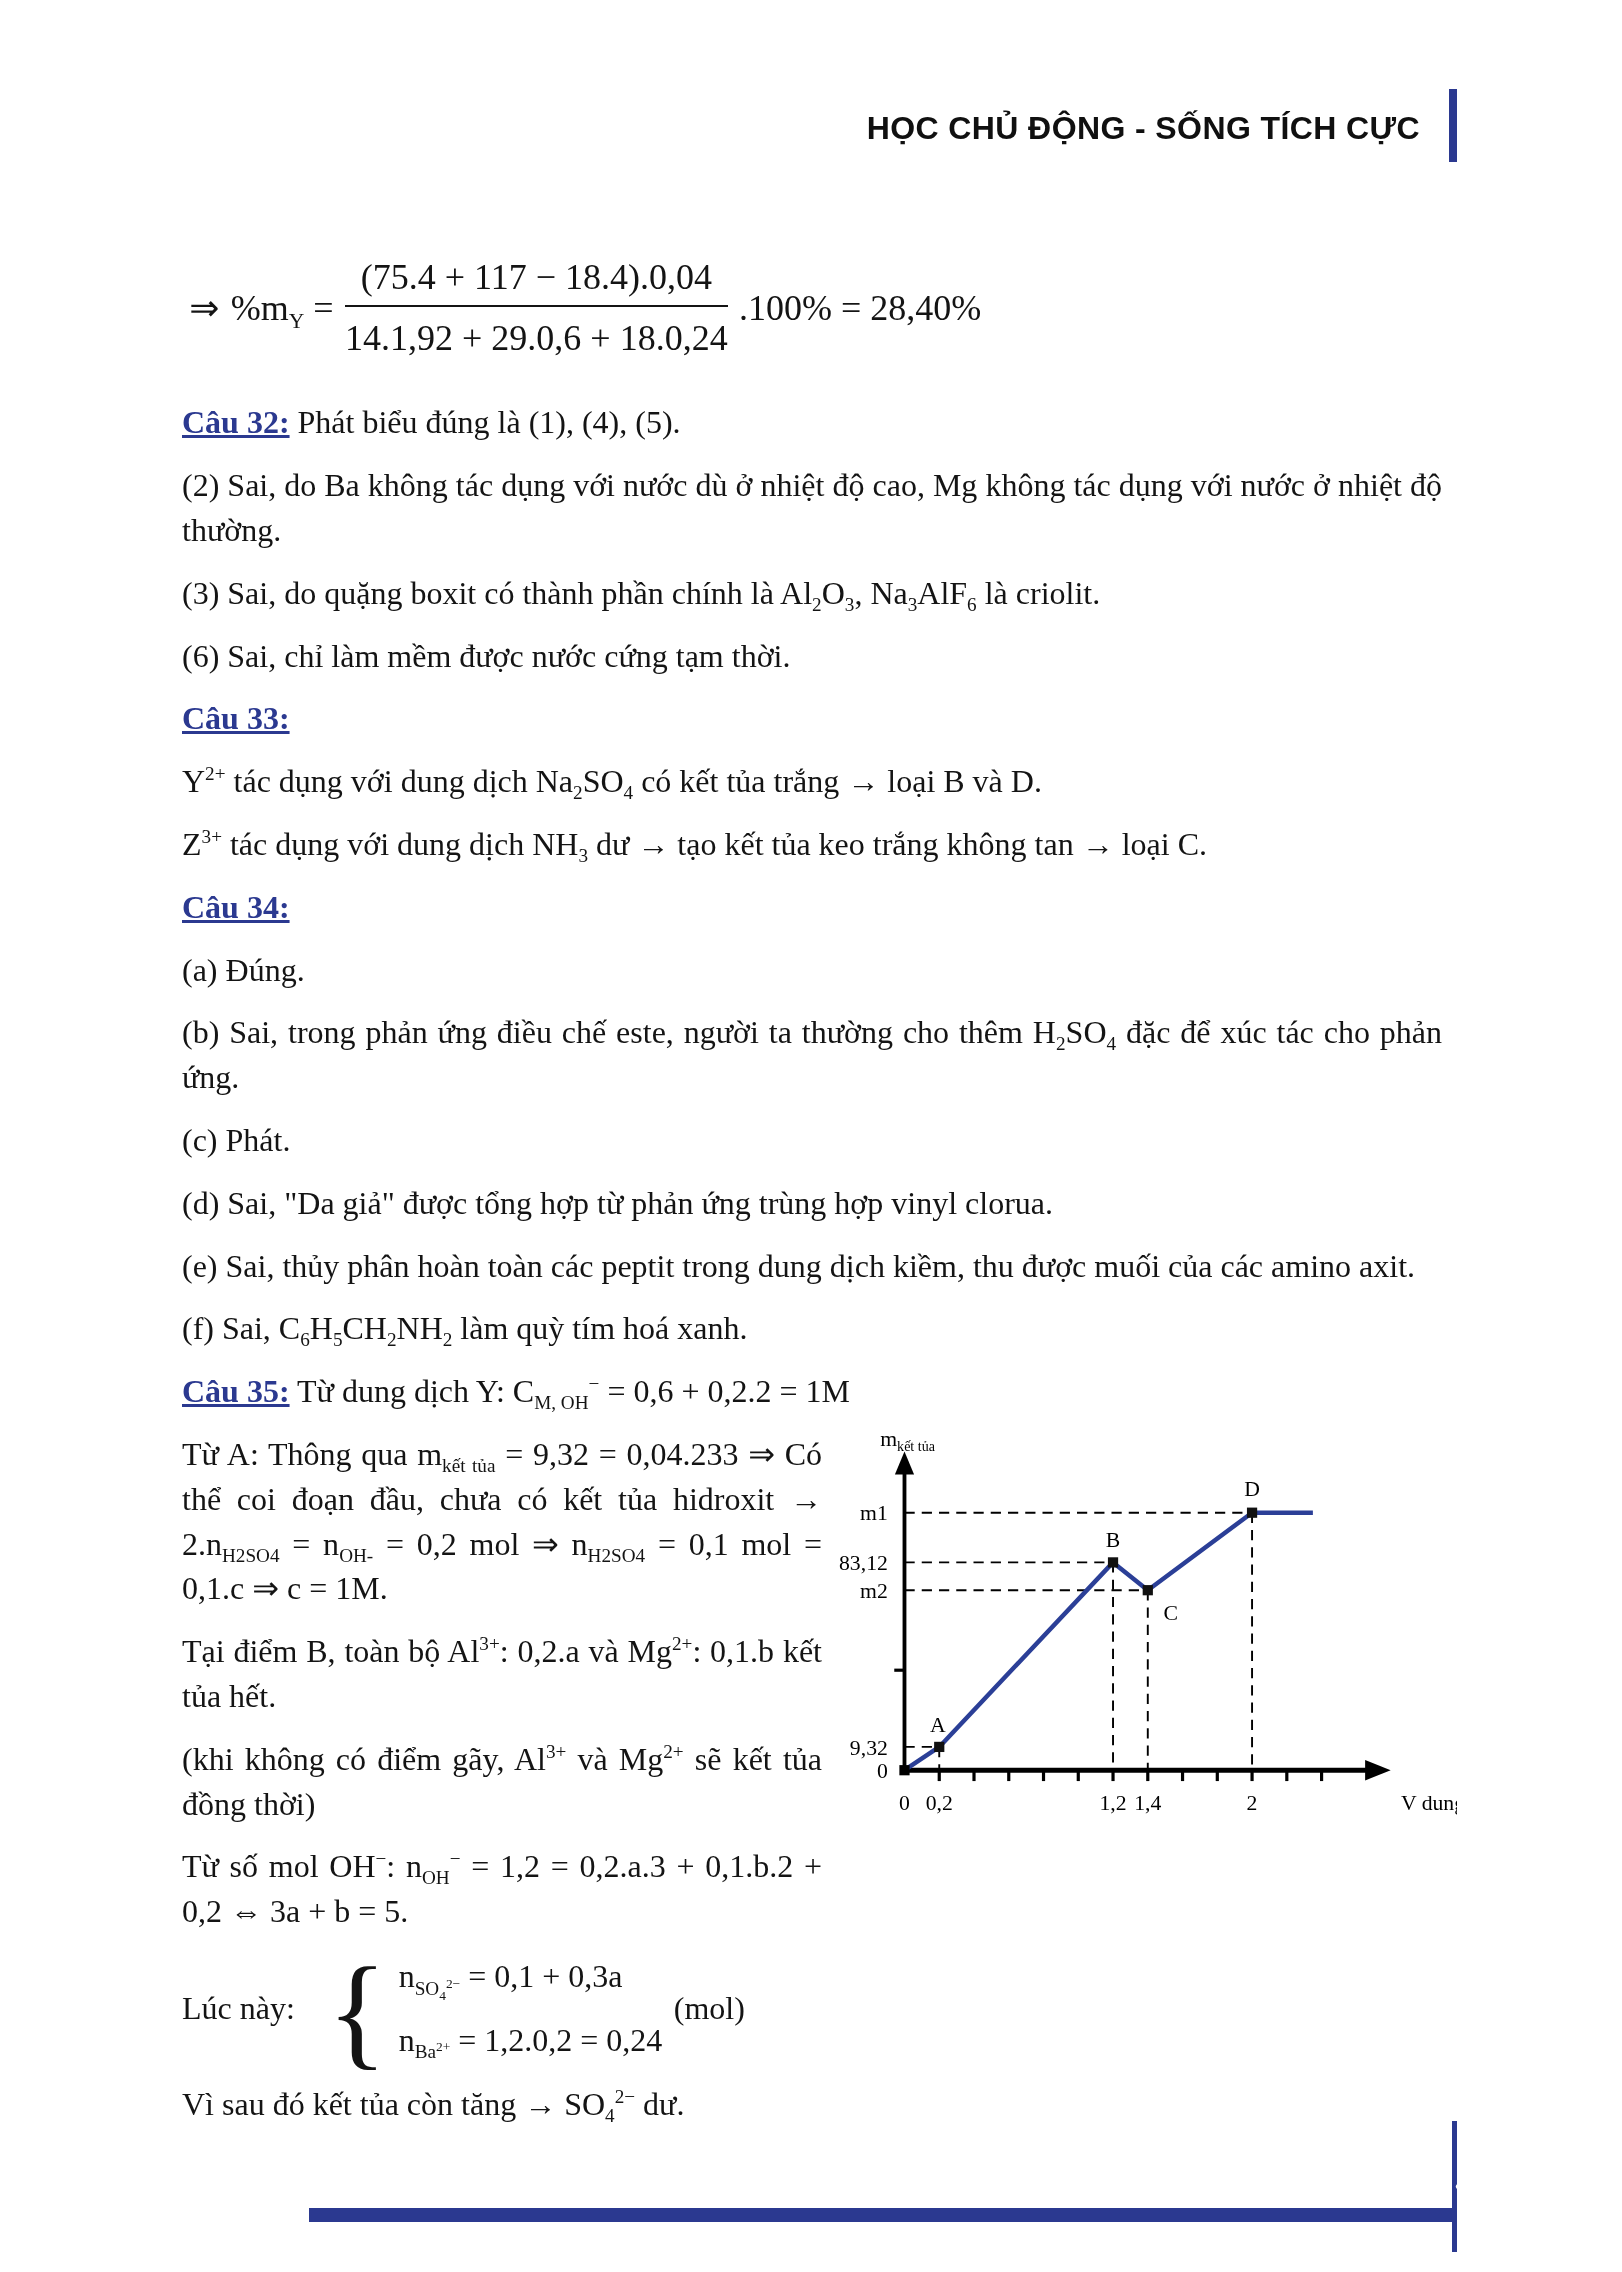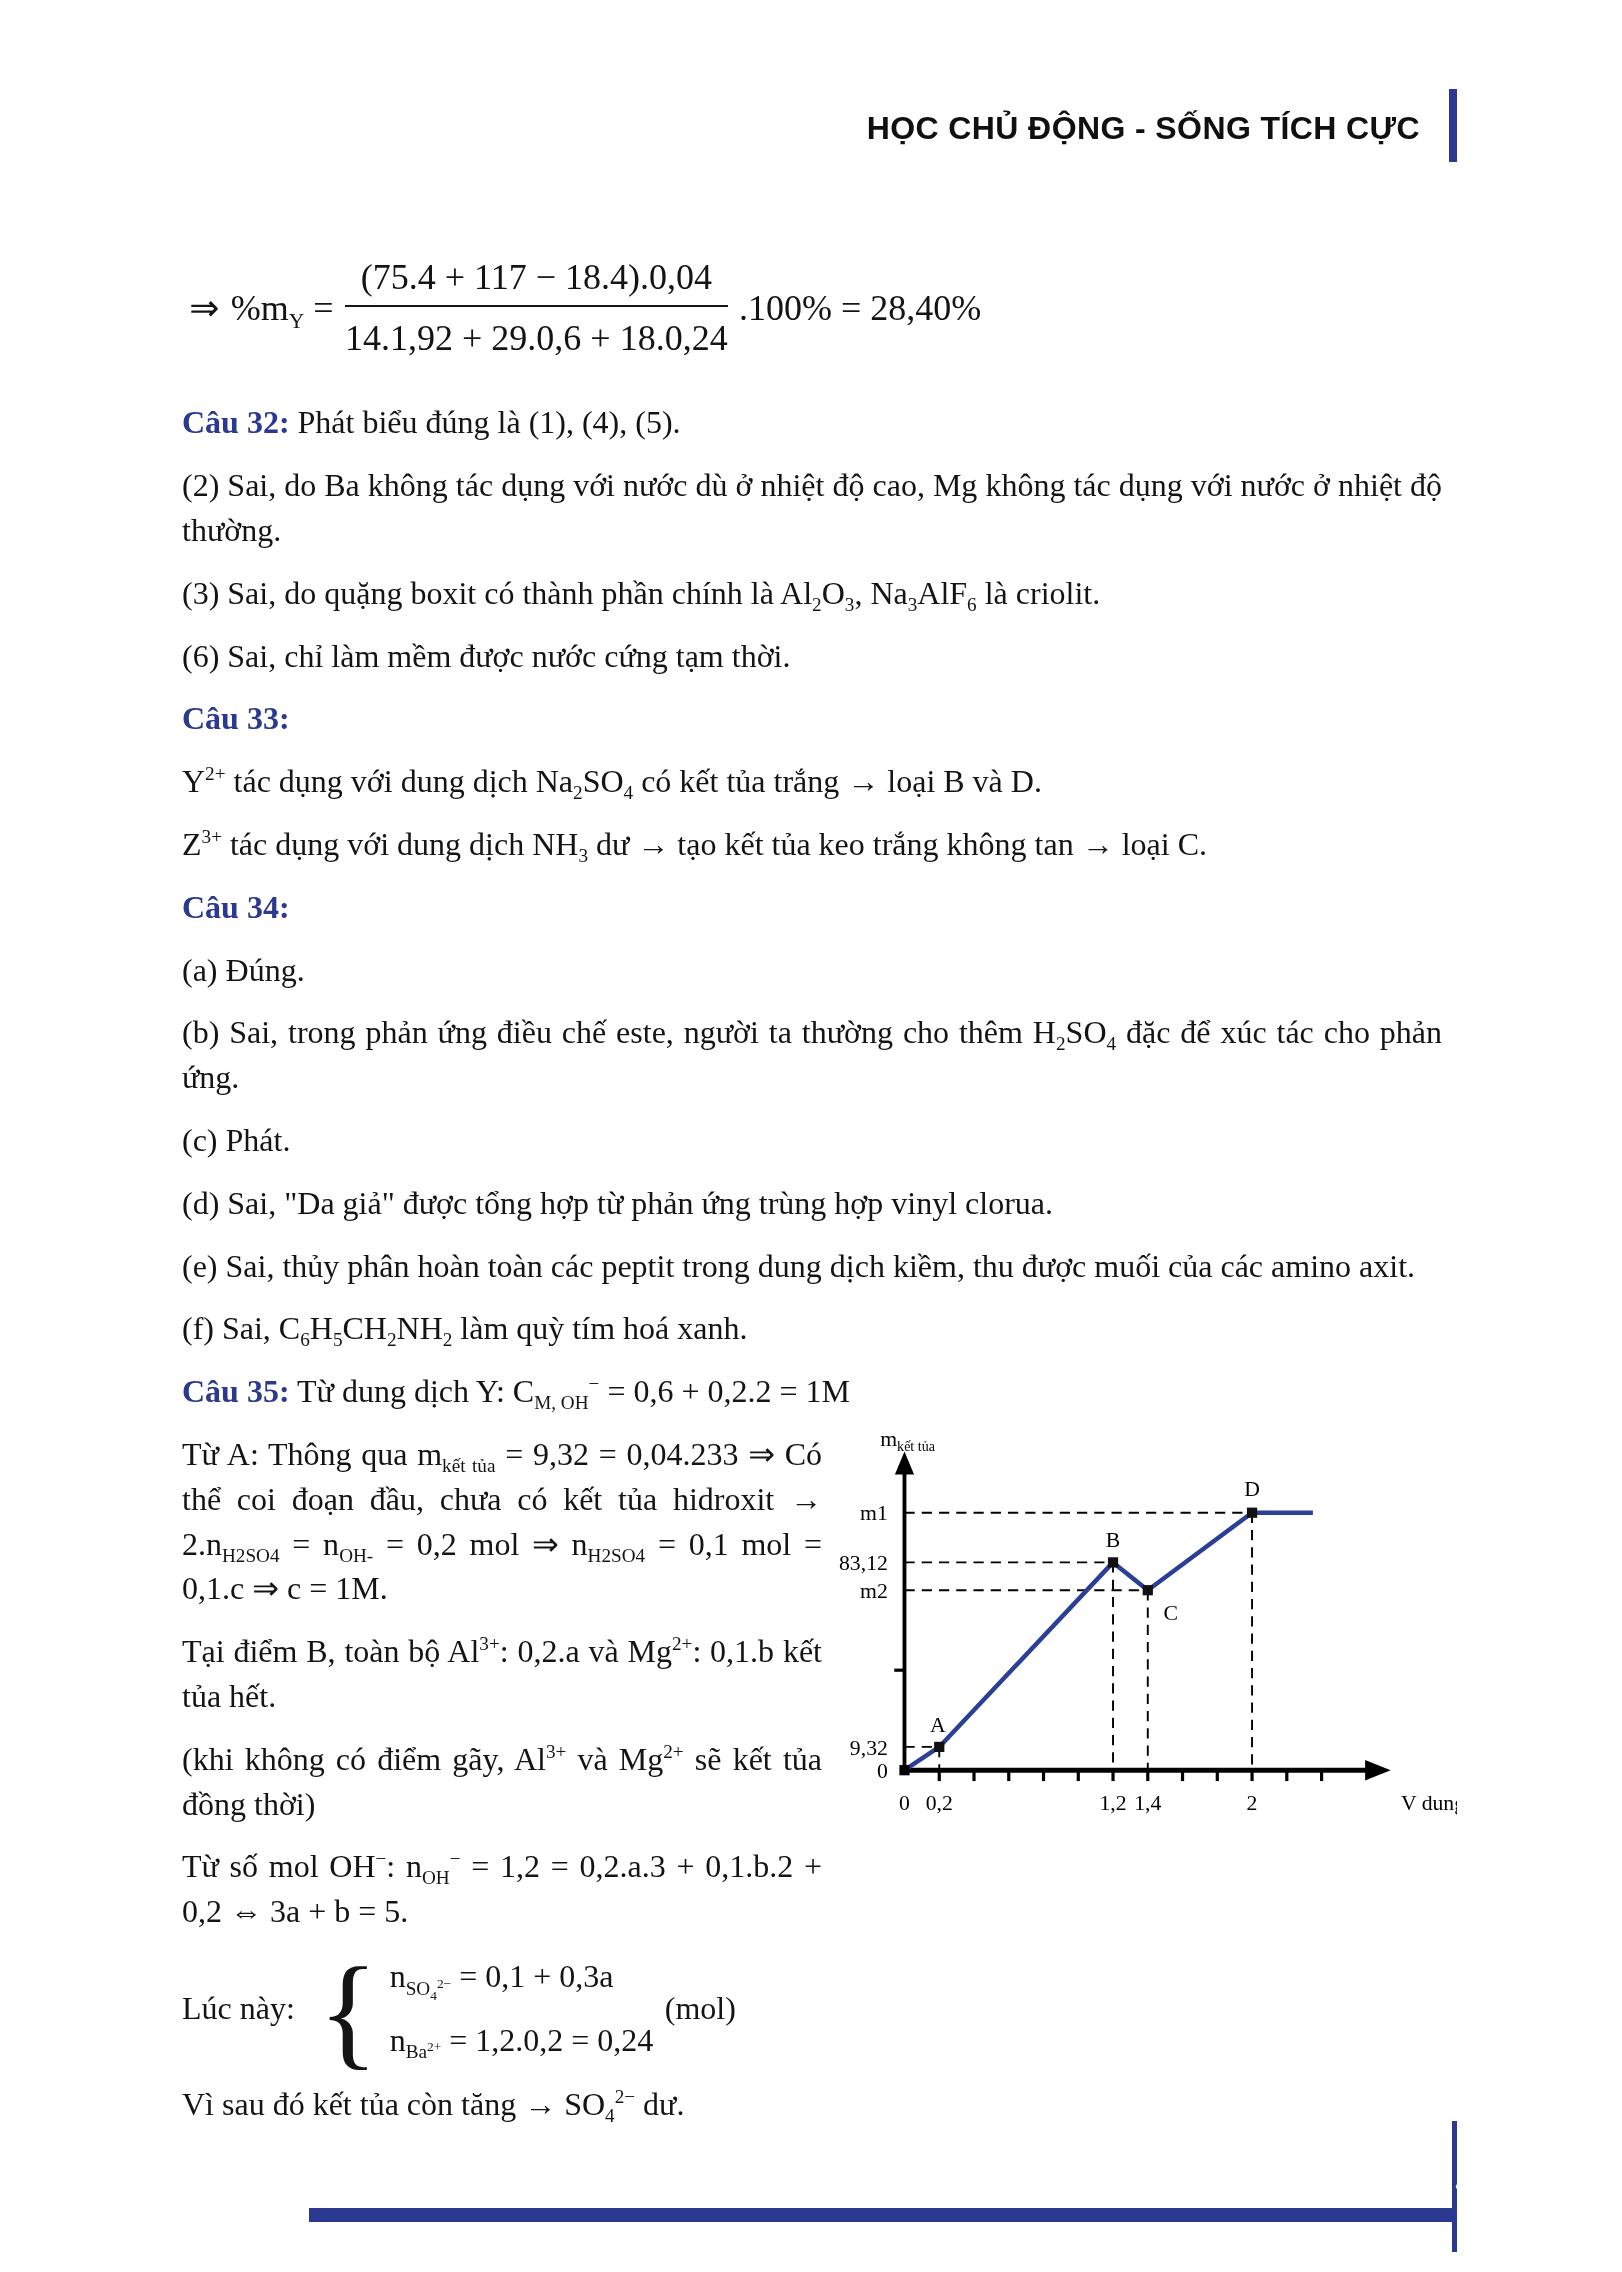"Câu 32:" .cau { text-decoration: none -> underline }
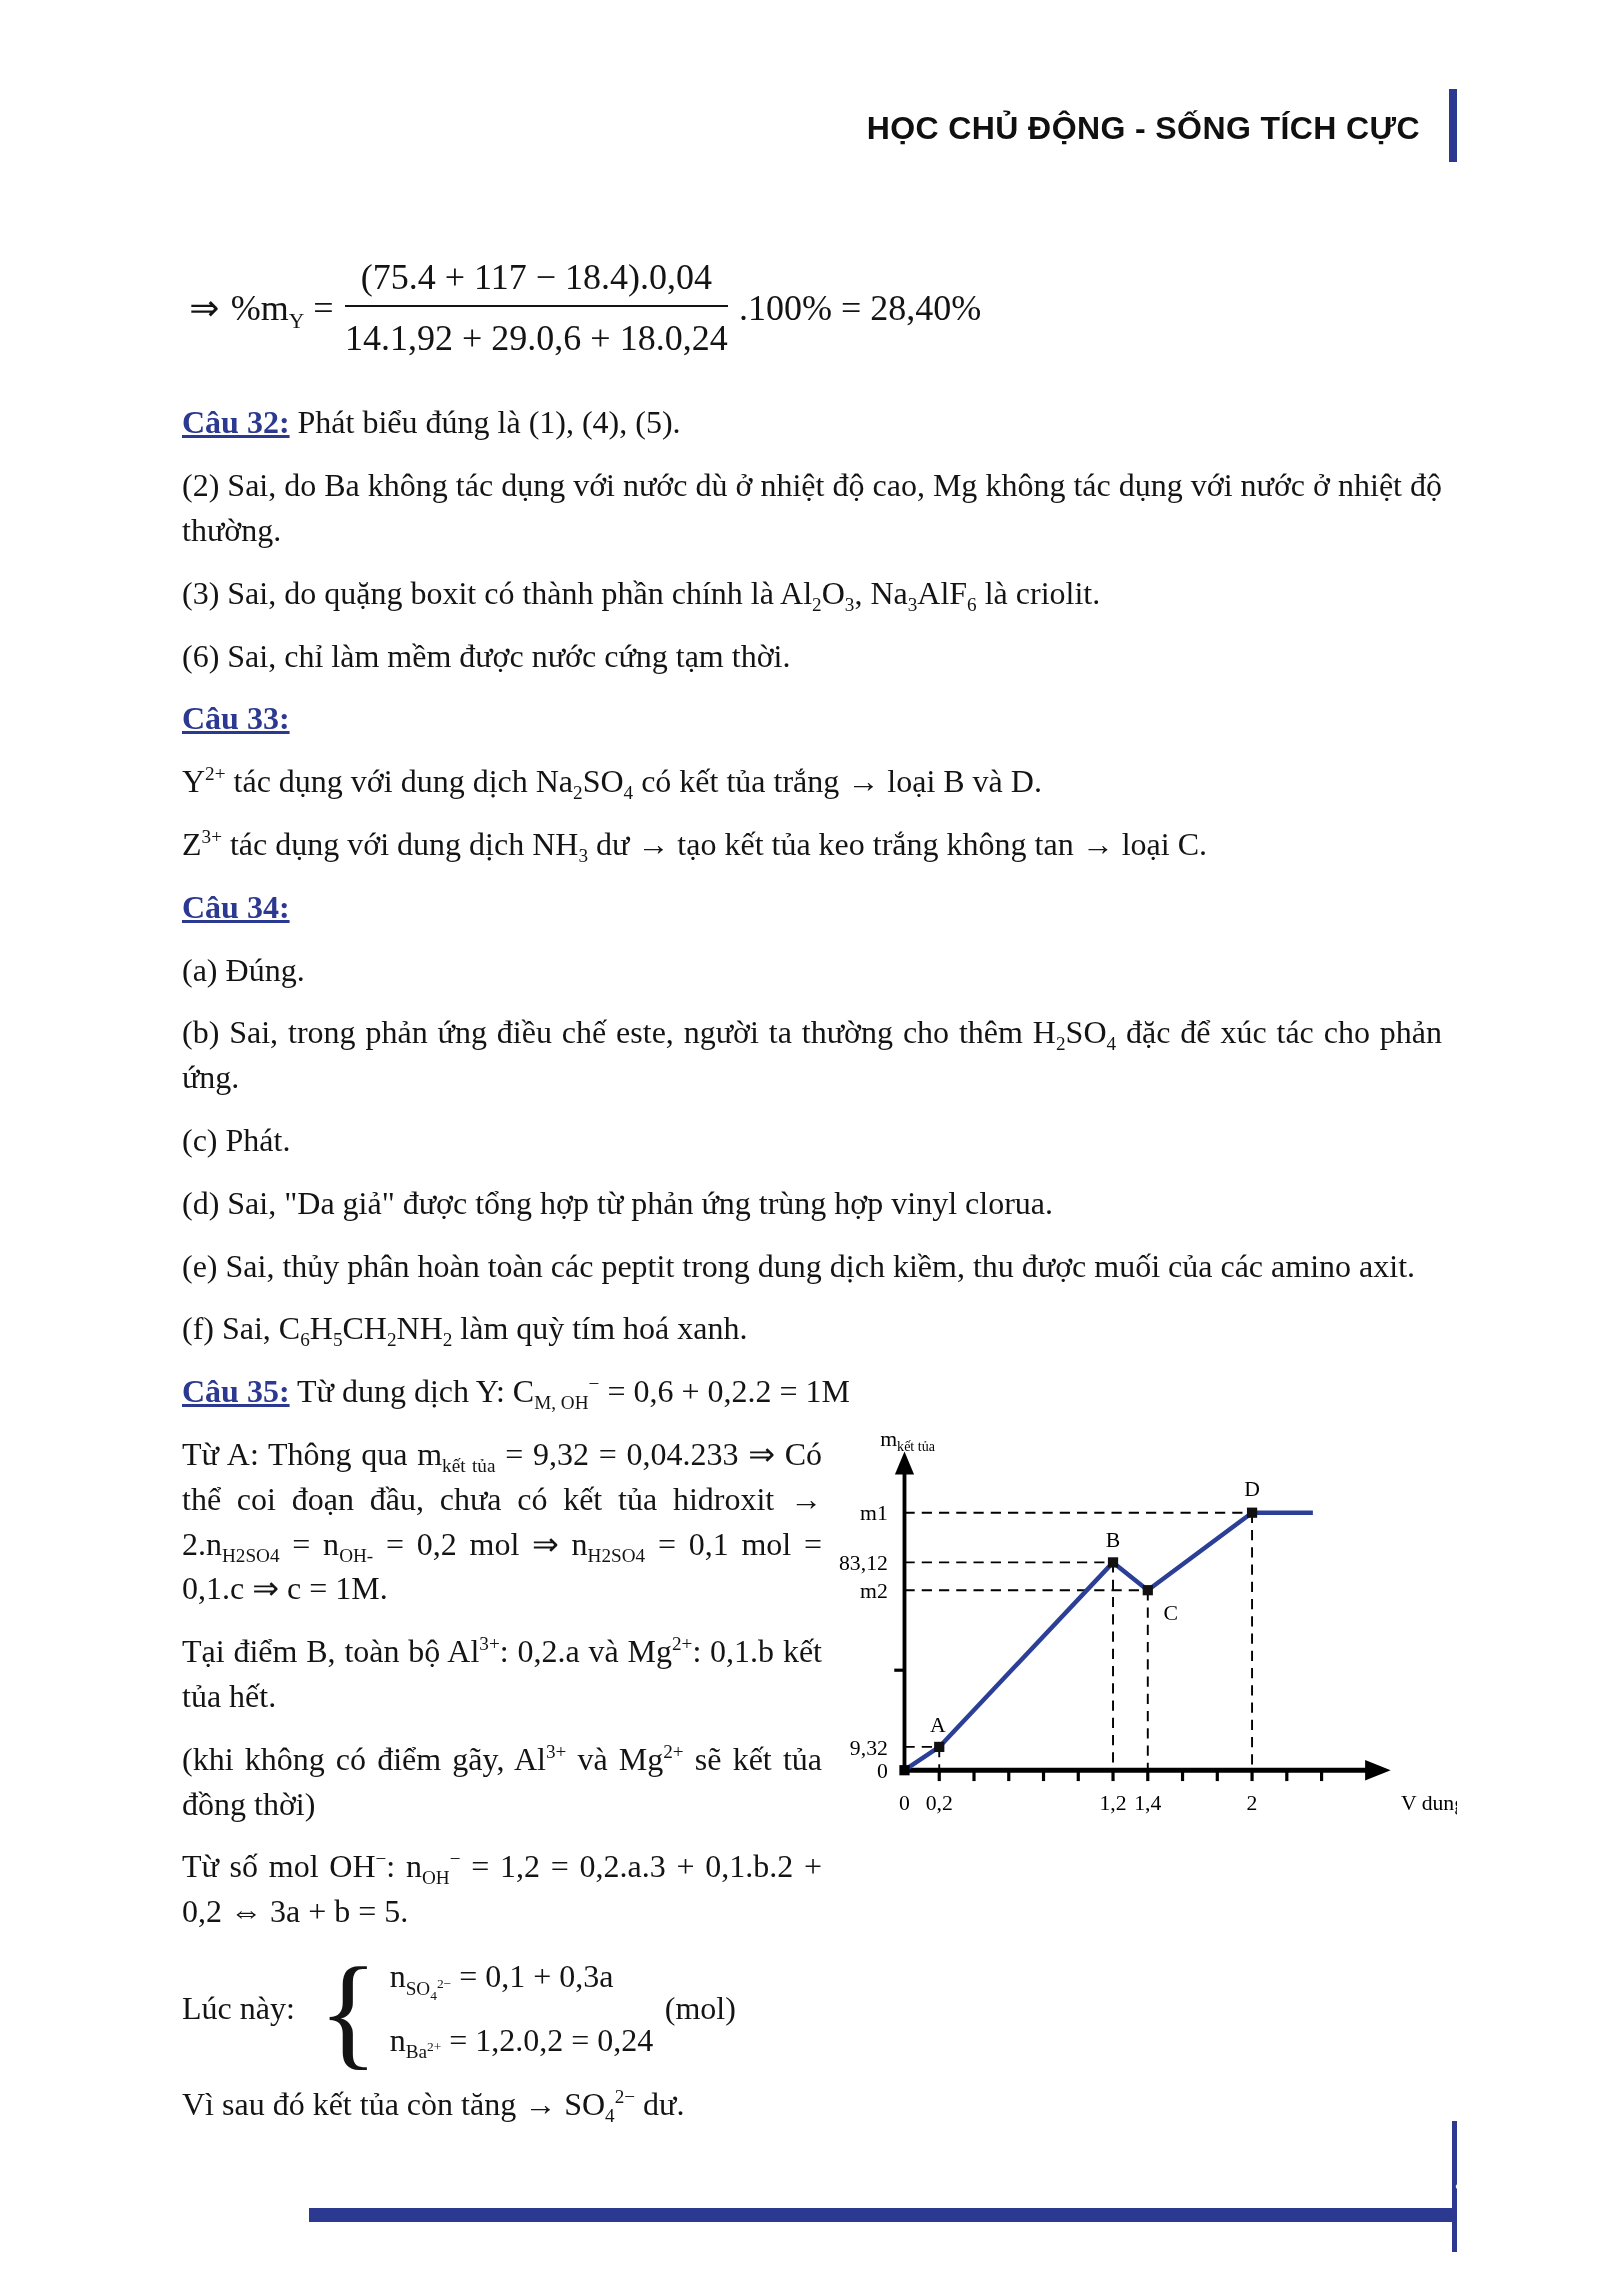"Lúc này:" .system .syslead { margin-right: 12px -> 21px }
